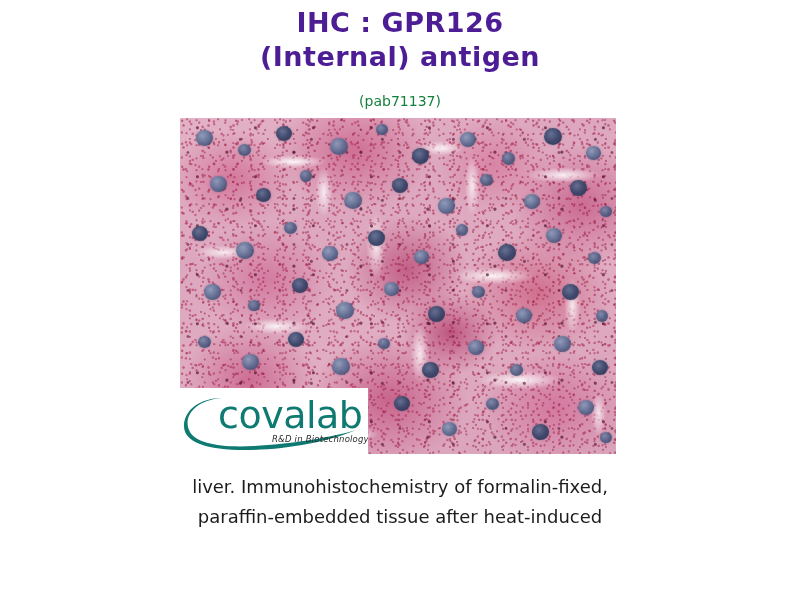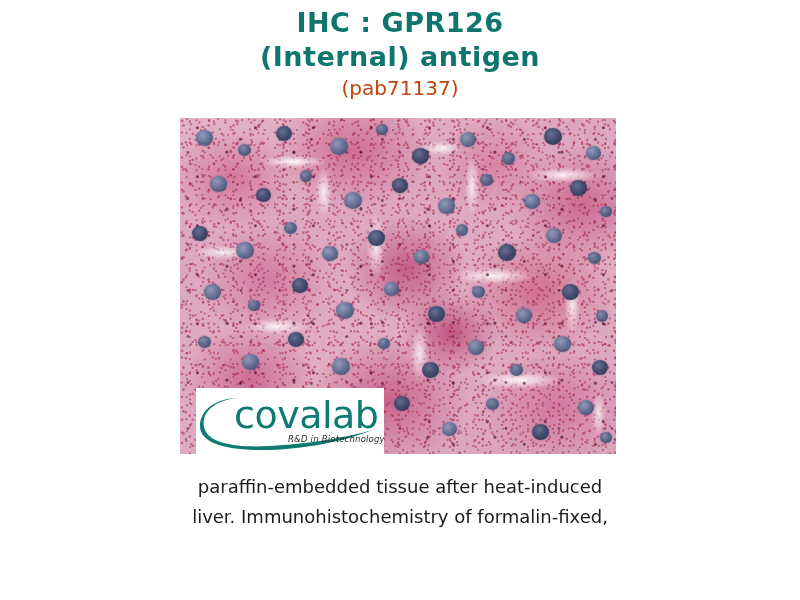"IHC : GPR126" .title-line { color: #0f766e -> #4c1d95 }
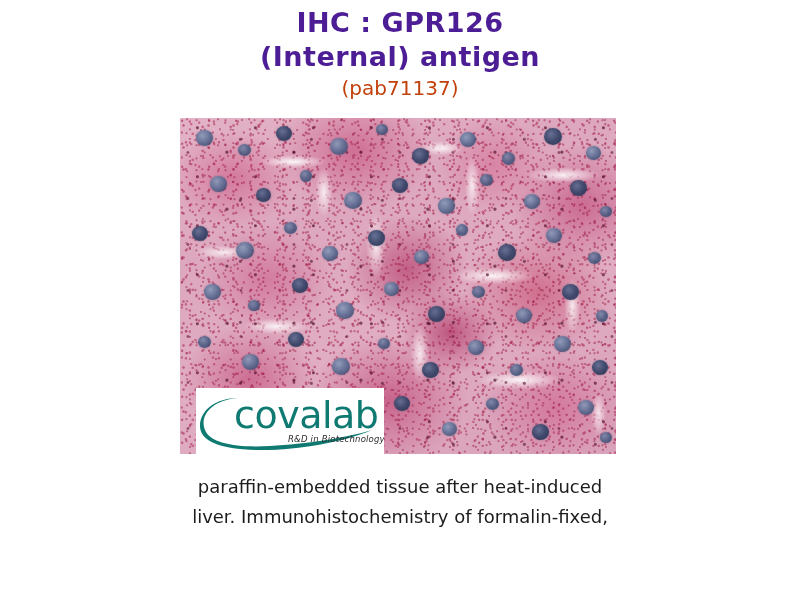"(pab71137)" .subtitle-line { color: #c2410c -> #15803d; font-size: 20px -> 14px; margin-top: 4px -> 17px }
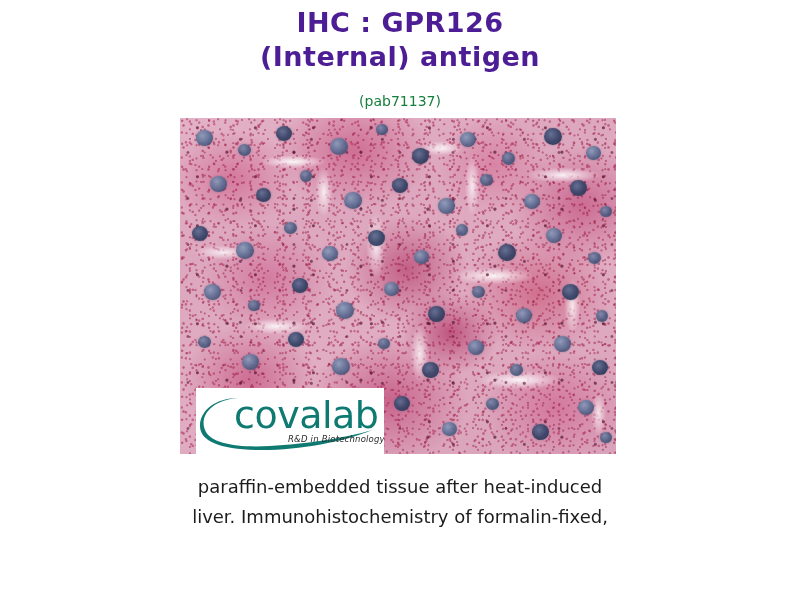"covalab" div.logo-box { left: 16px -> 0px }
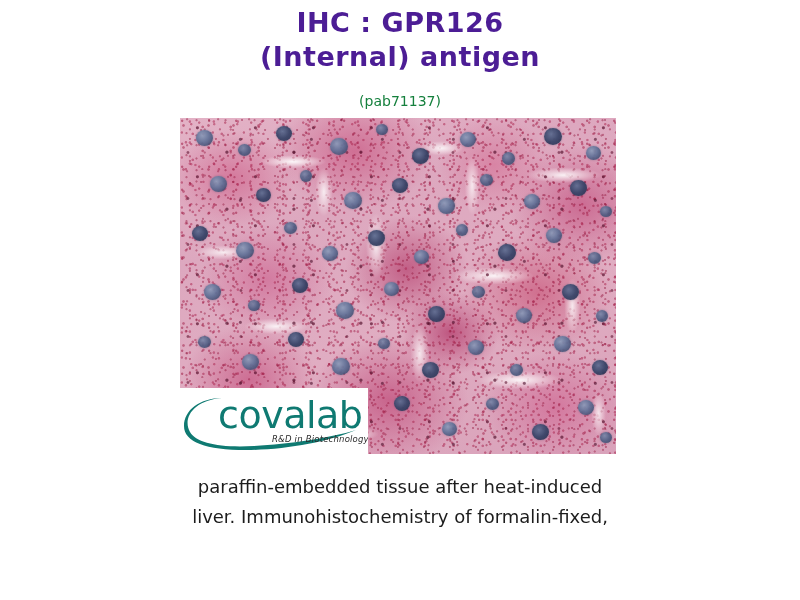"paraffin-embedded tissue after" div.caption-line { order: before "liver. Immunohistochemistry of" -> after "liver. Immunohistochemistry of" }
